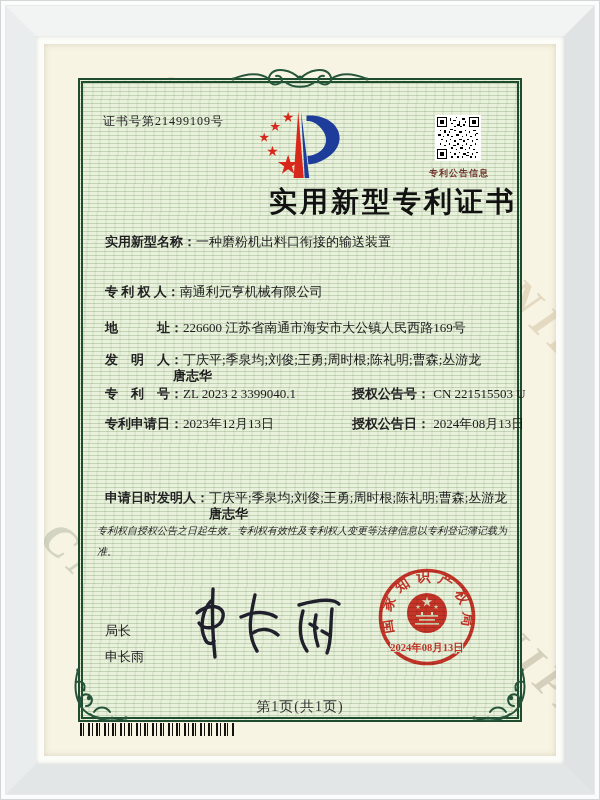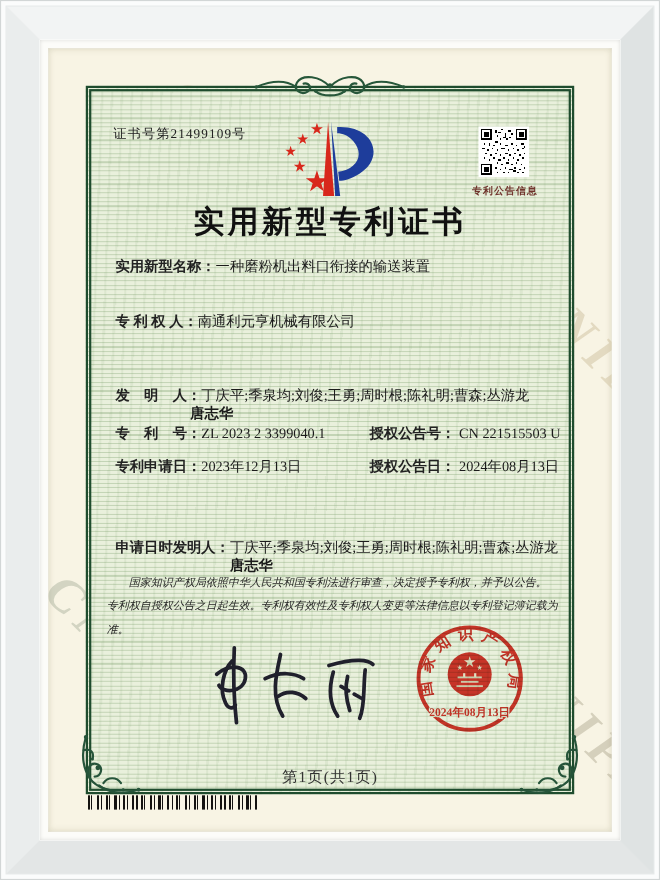"实用新型专利证书" .title { text-align: center -> right }
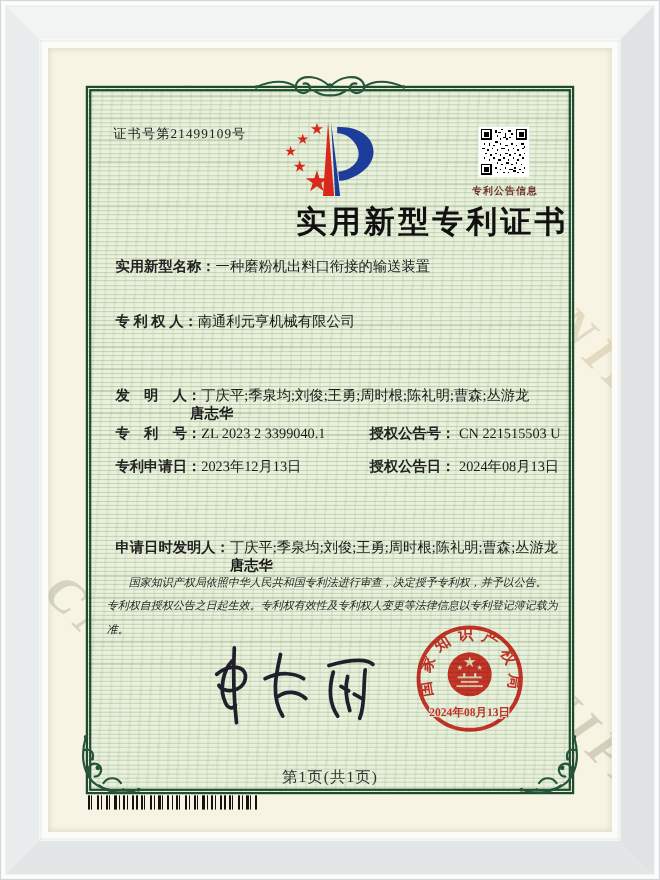"地 址：226600 江苏省南通市海安市大公镇人民西路169号" div.abs { html: none -> <div> <b>地 址：</b><span>226600 江苏省南通市海安市大公镇人民西路169号</span> </div> }
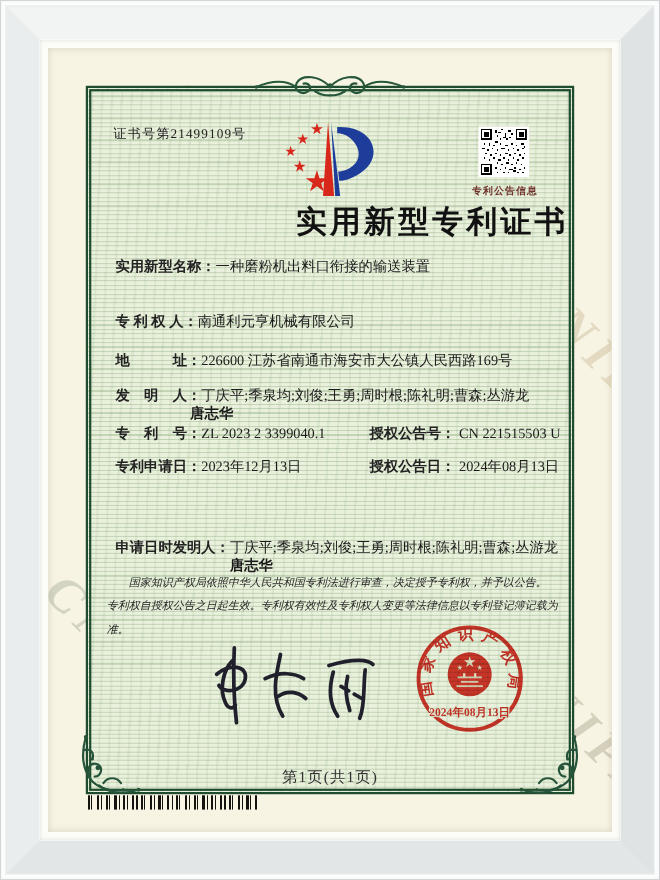"授权公告号： CN 221515503 U" .col-right { left: 231px -> 247px }
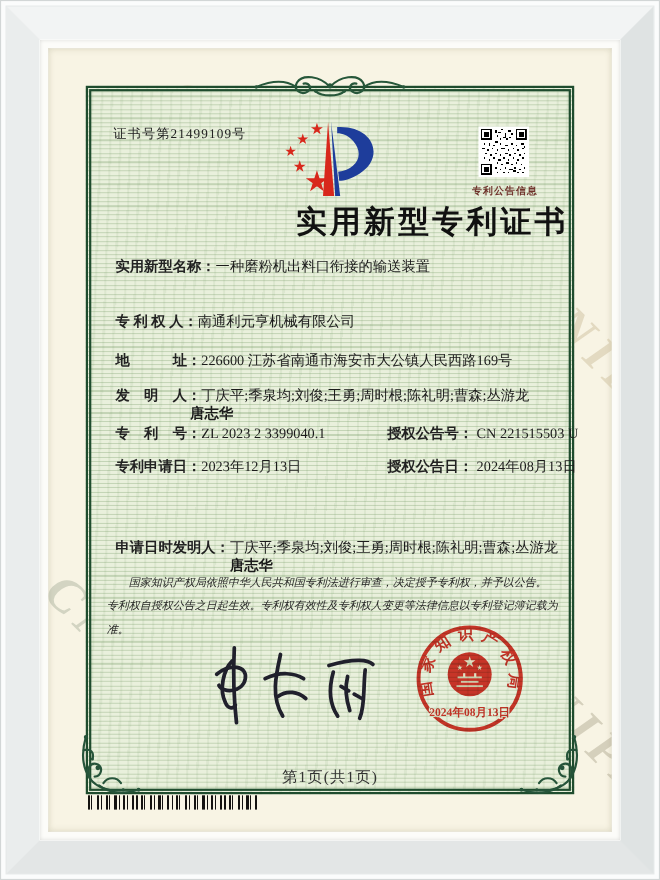"国家知识产权局依照中华人民共和国专利法进行审查，决定授予专利权，并予以公告。" div.l1 { html: <div>国家知识产权局依照中华人民共和国专利法进行审查，决定授予专利权，并予以公告。</div> -> none }
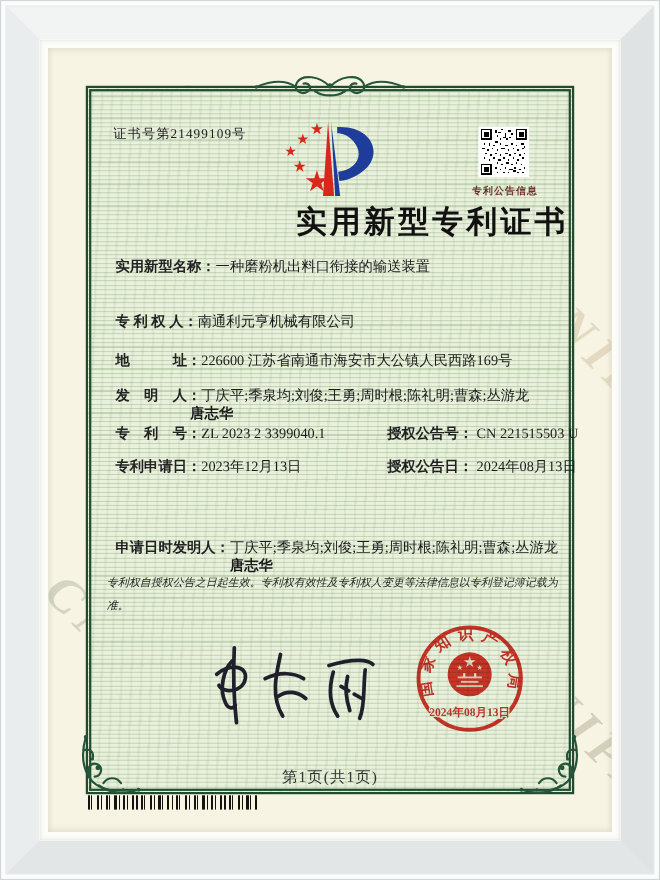"局长" div.abs { html: none -> <div> <div>局长</div> <div>申长雨</div> </div> }
